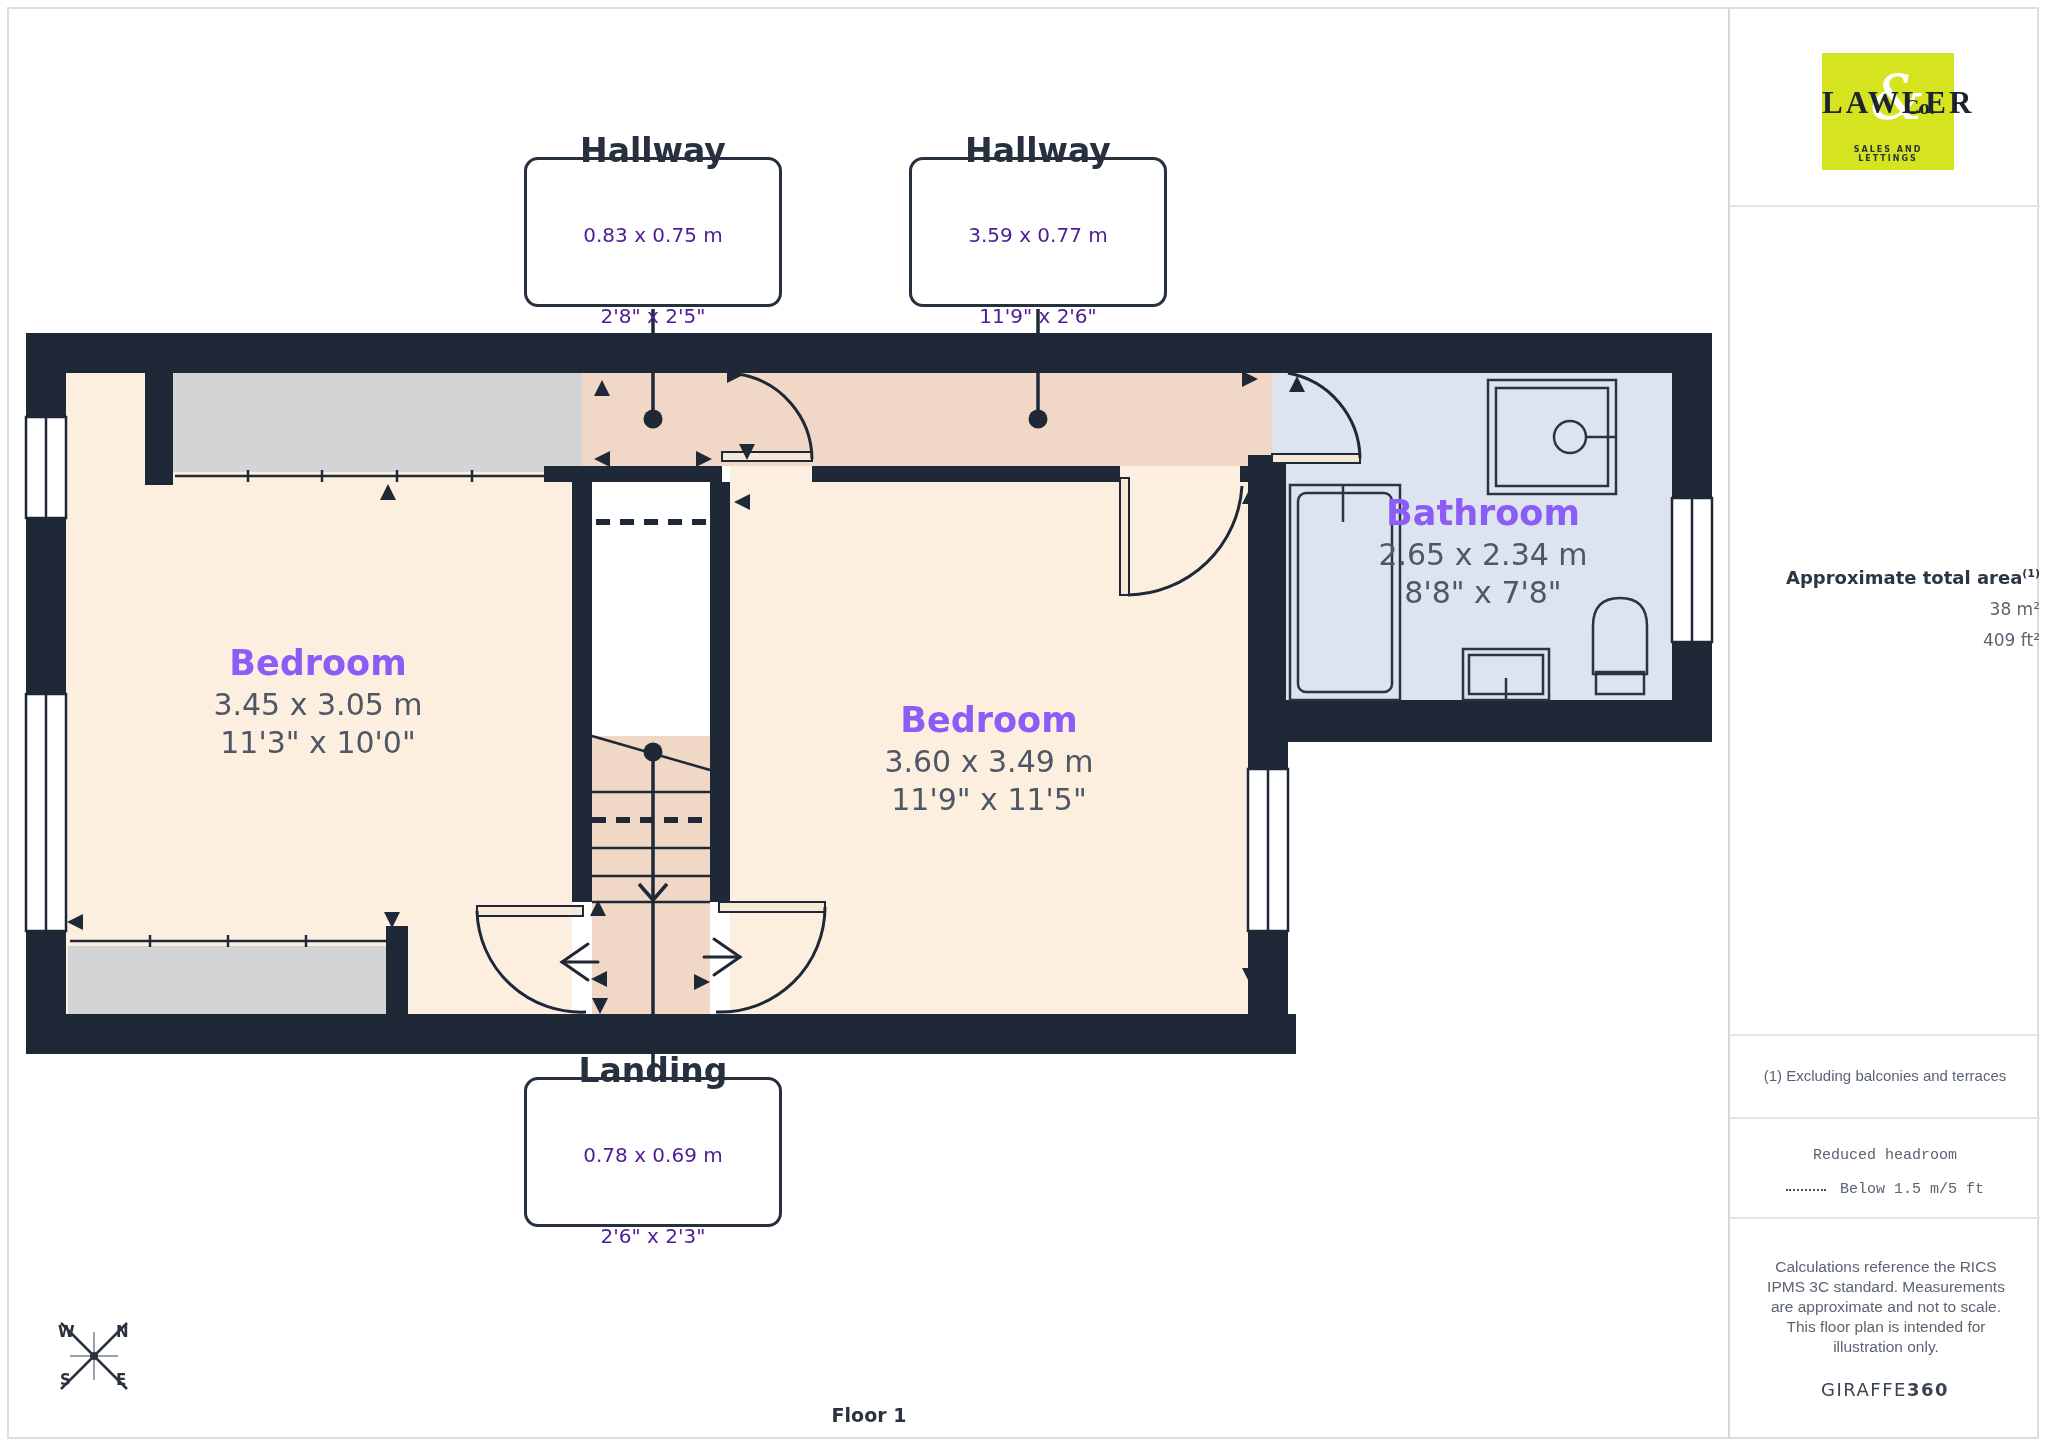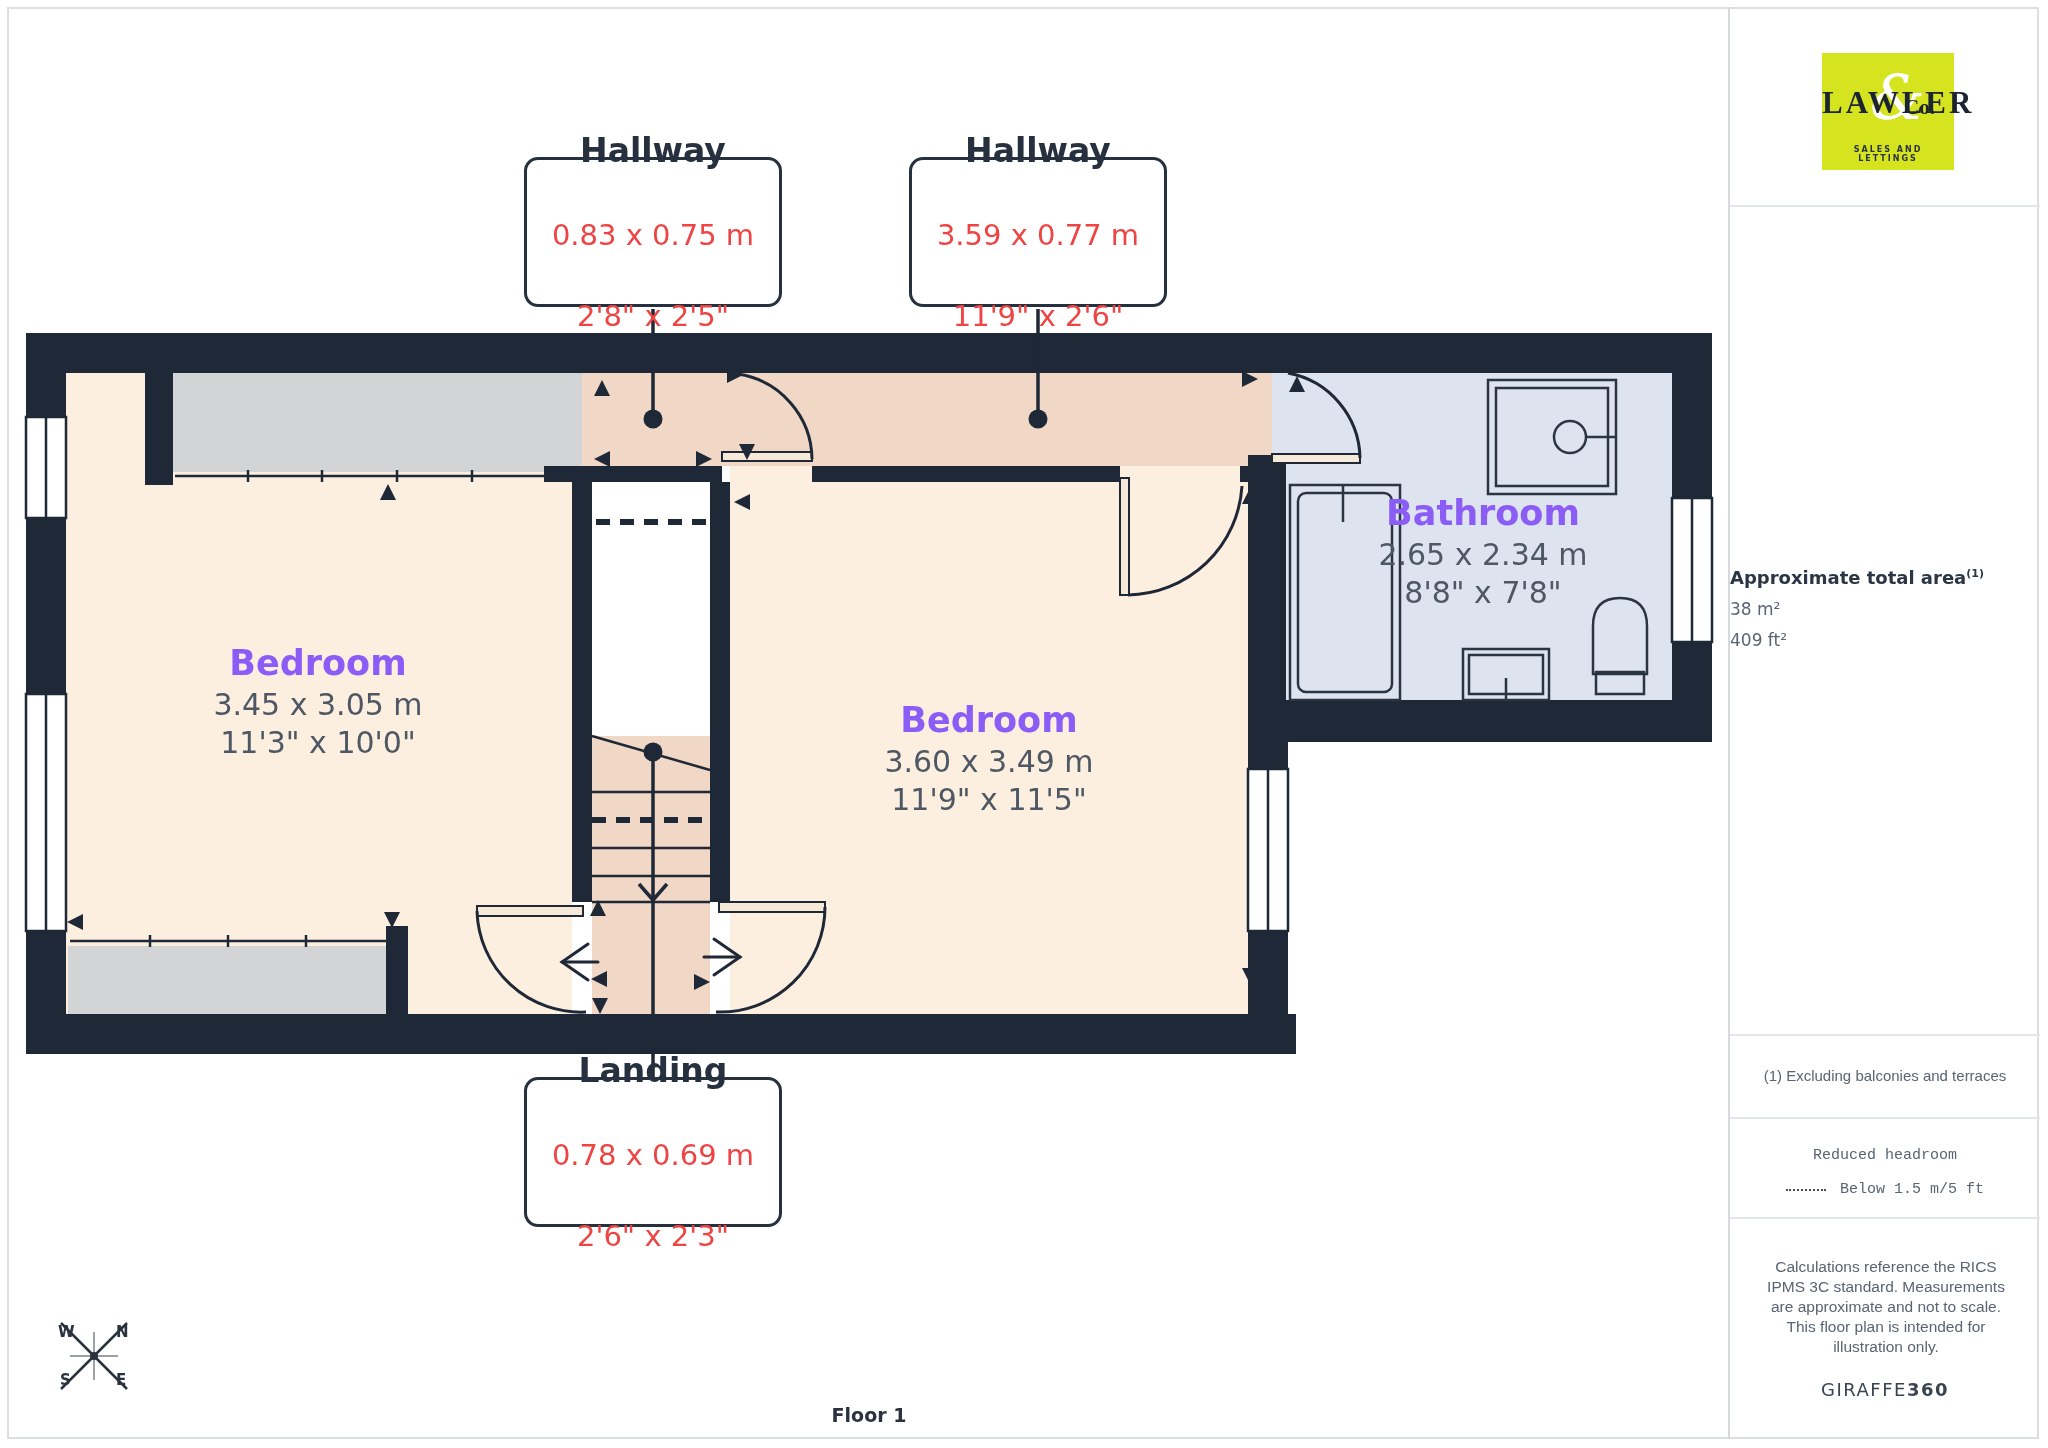"0.83 x 0.75 m" .callout .co-dim { color: #ef4444 -> #4c1d95; font-size: 29px -> 20px }
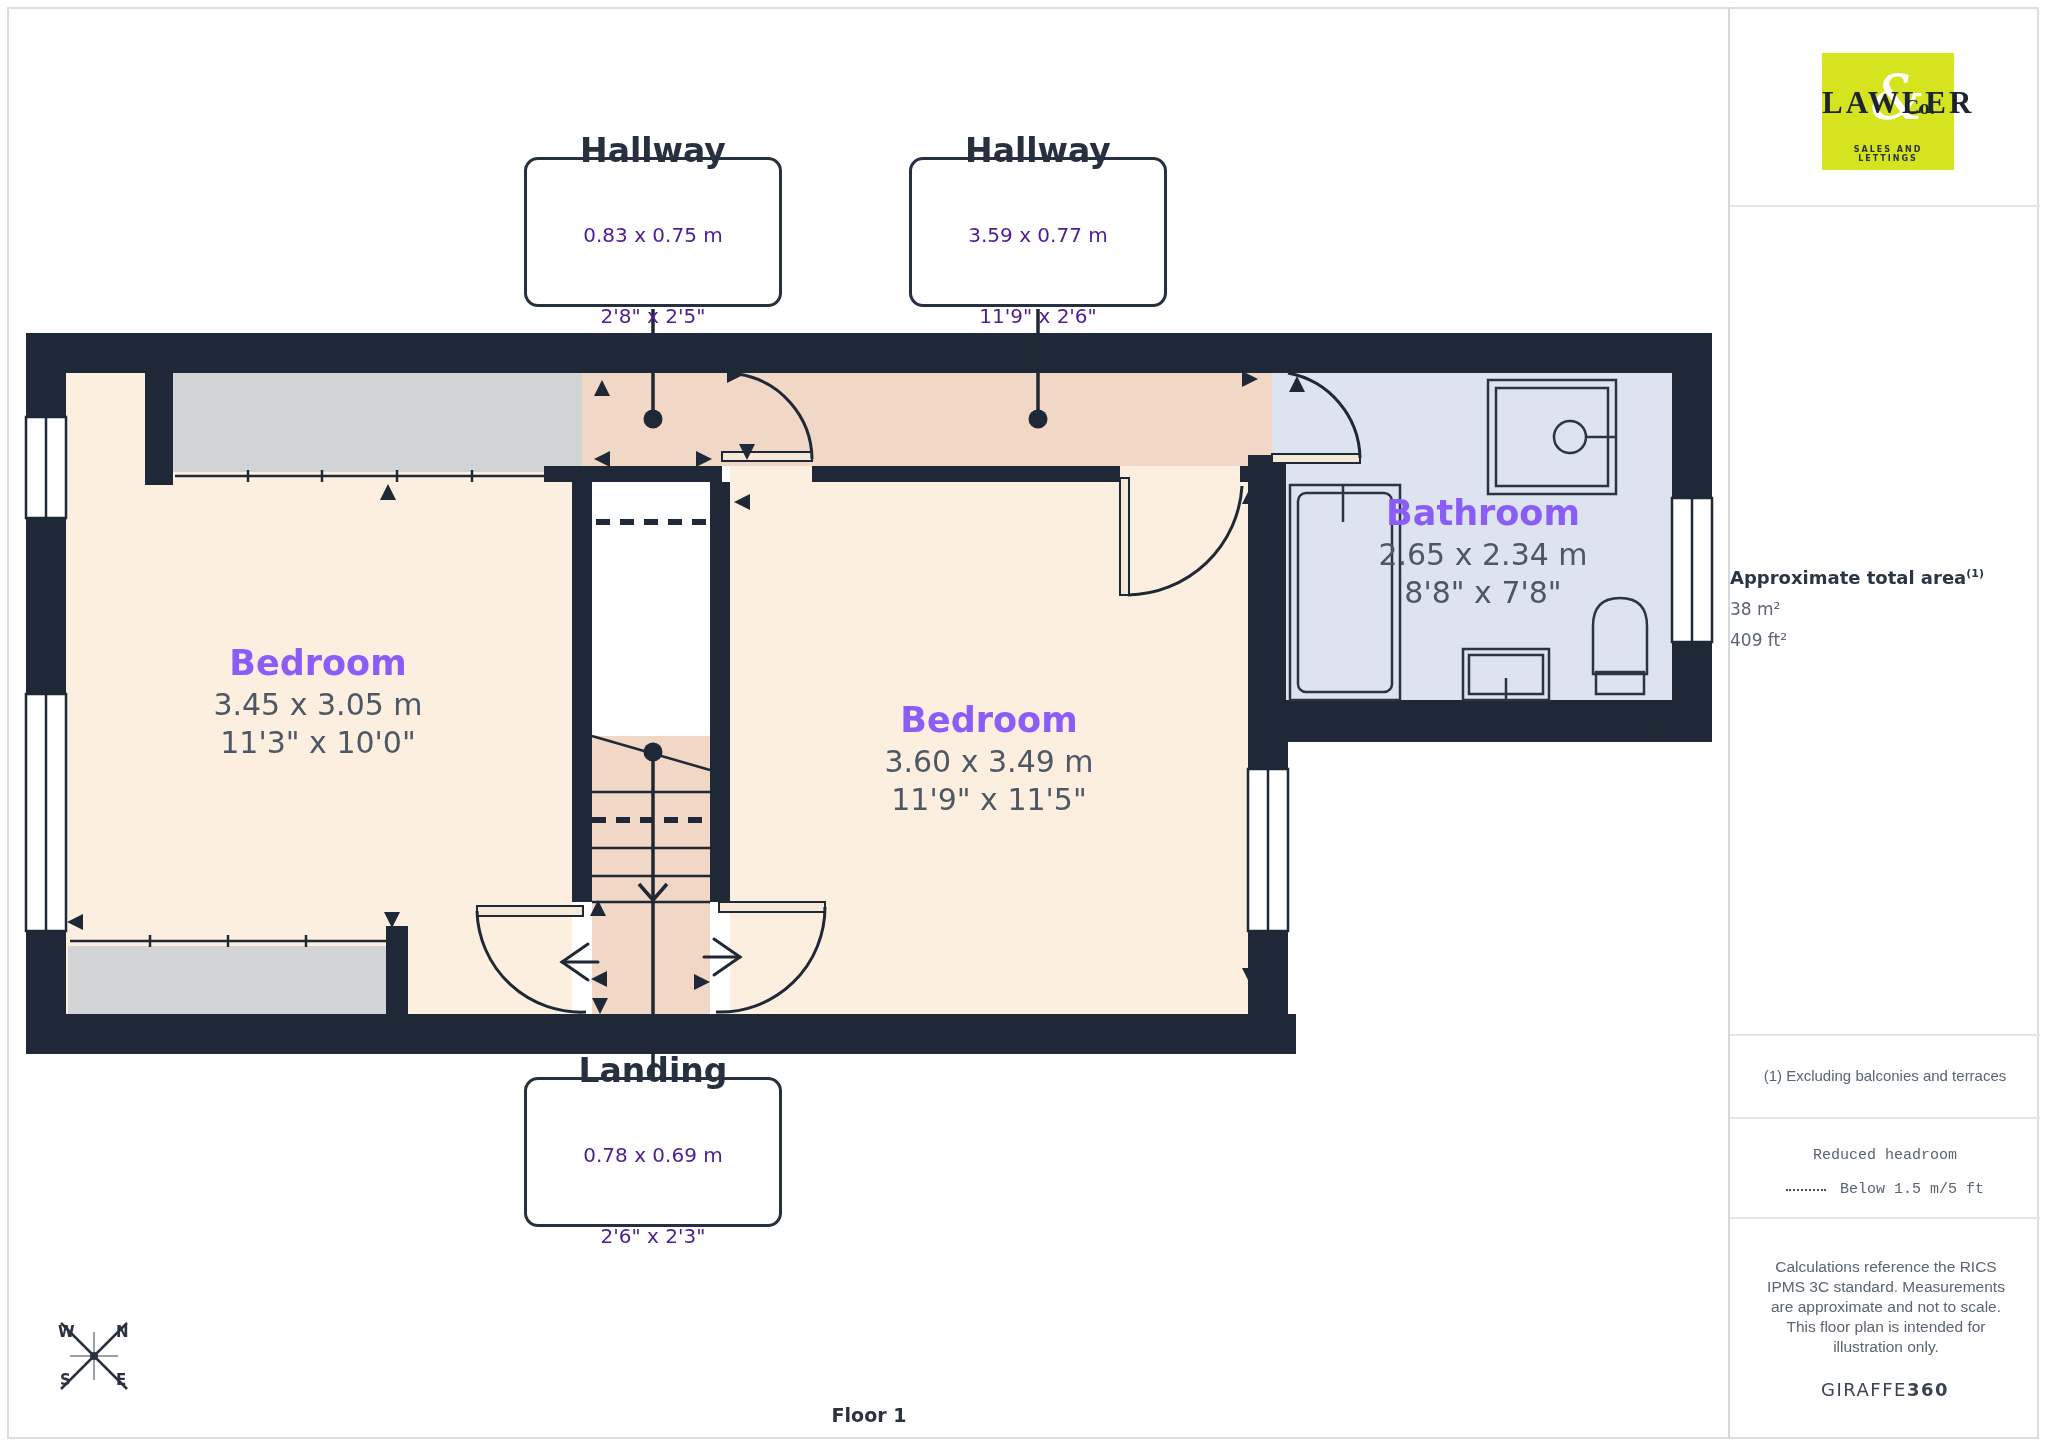"Approximate total area(1)" #area-block { text-align: left -> right }
